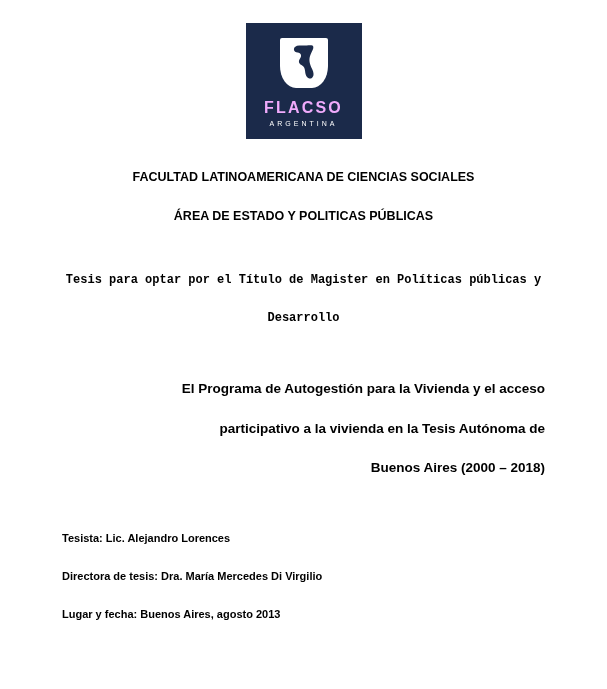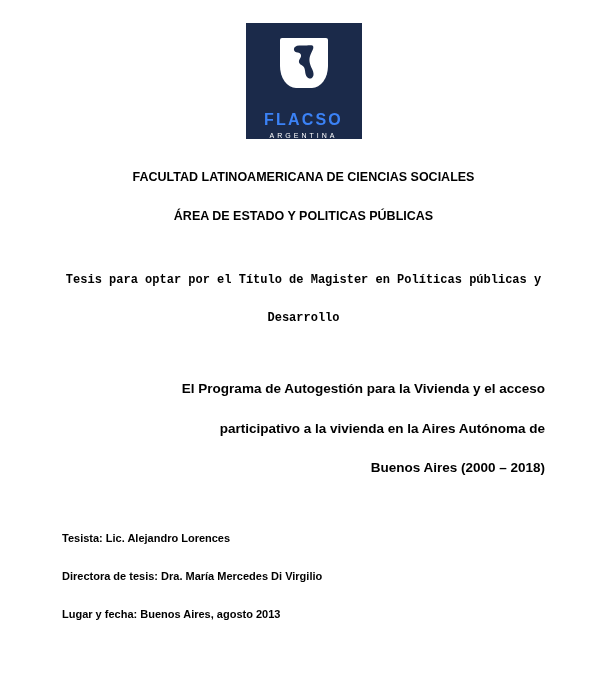"FLACSO" .logo-text { color: #3b82f6 -> #f0abfc; margin-top: 24px -> 12px }
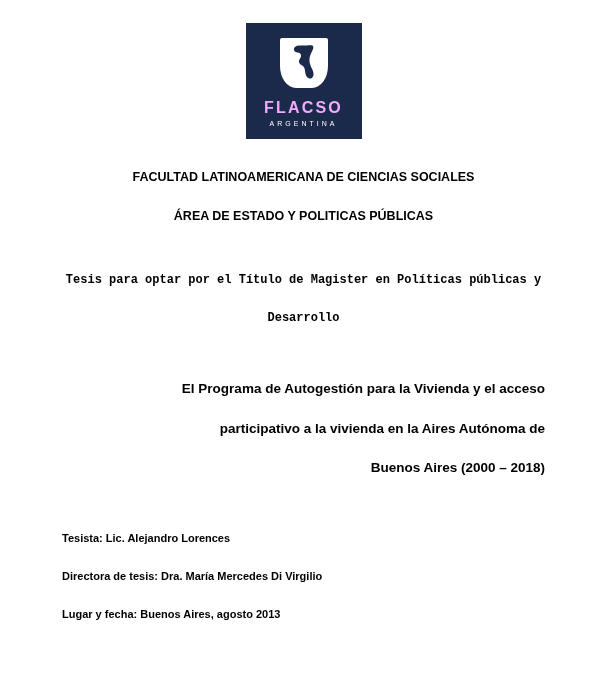"participativo a la vivienda en" div.title-line { text: Aires -> Tesis }
